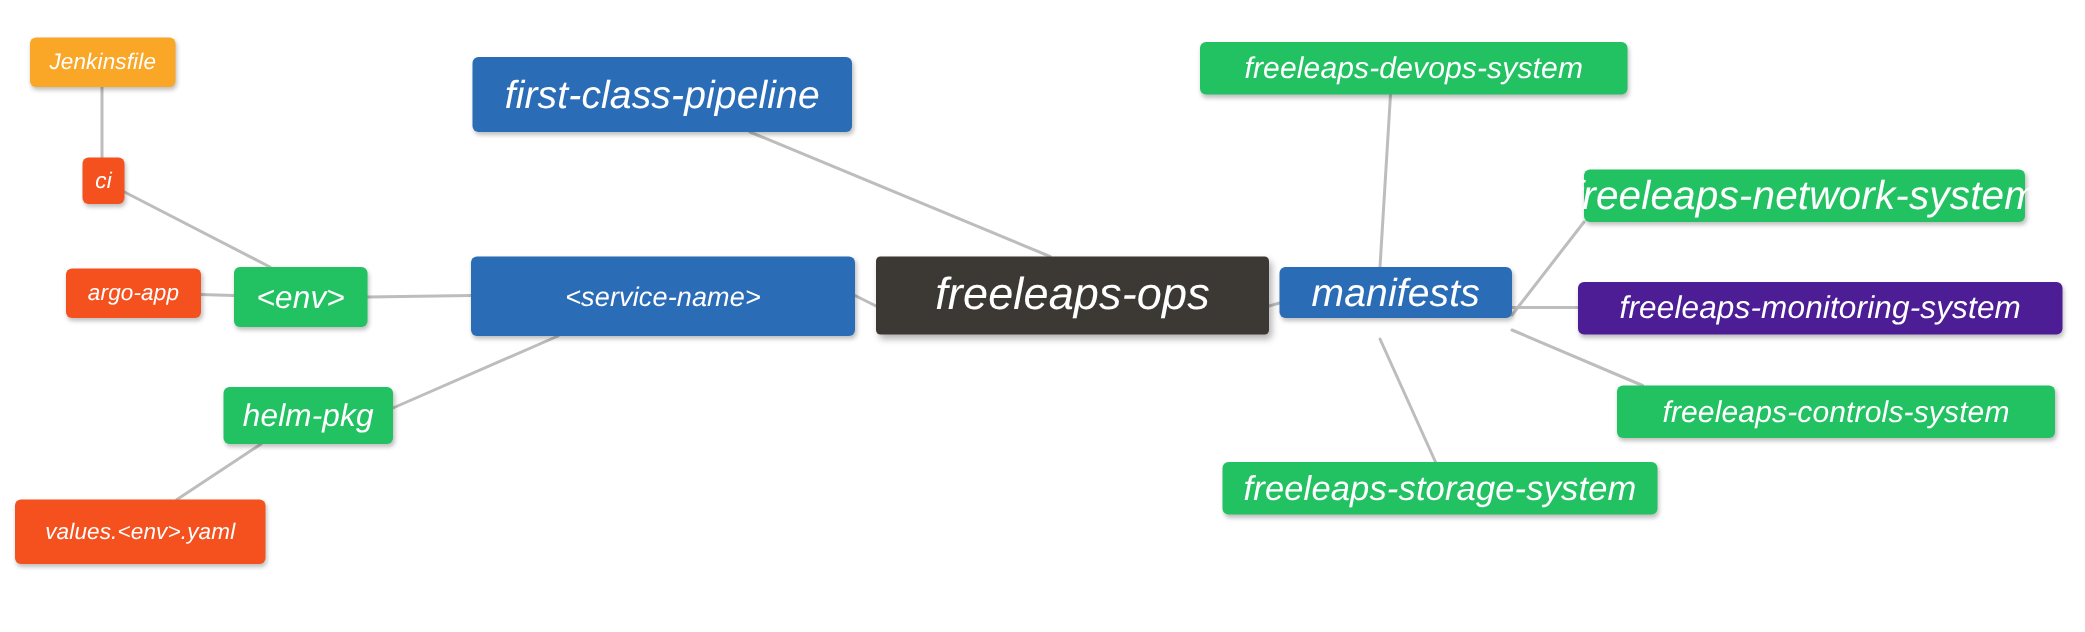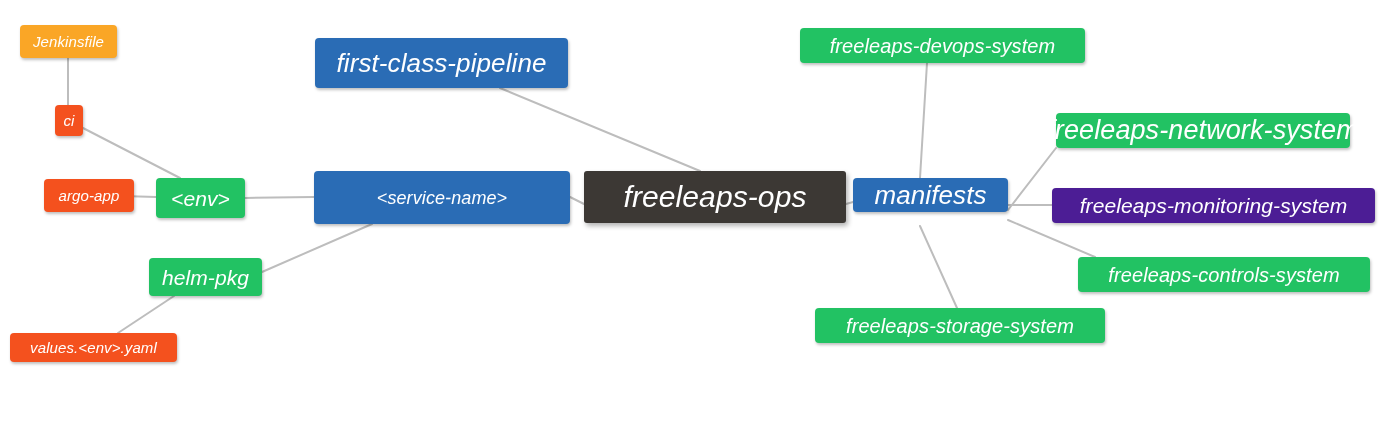"freeleaps-storage-system" div.node { font-size: 20px -> 23px }
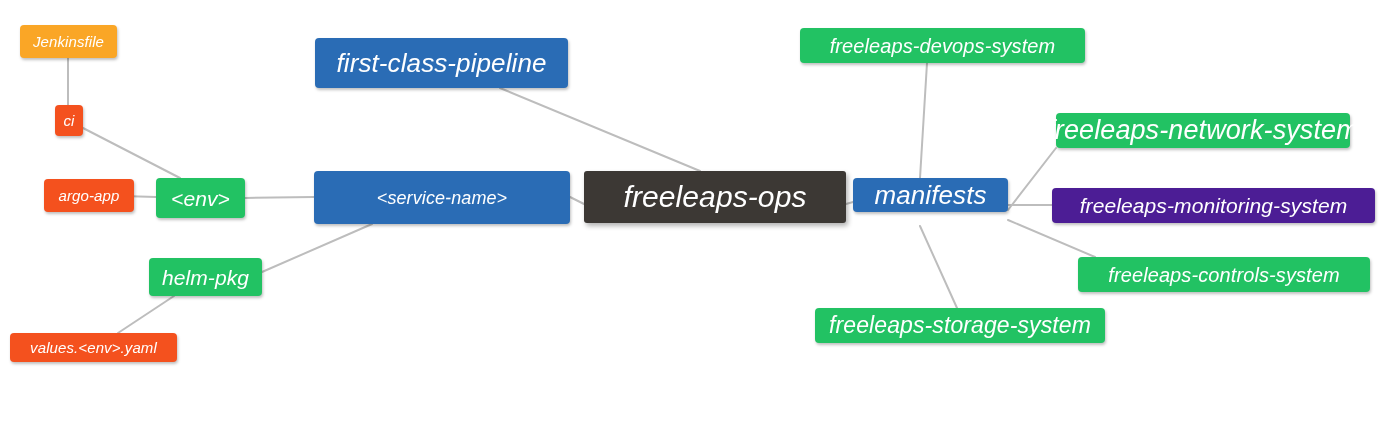"values.<env>.yaml" div.node { height: 29px -> 43px }
